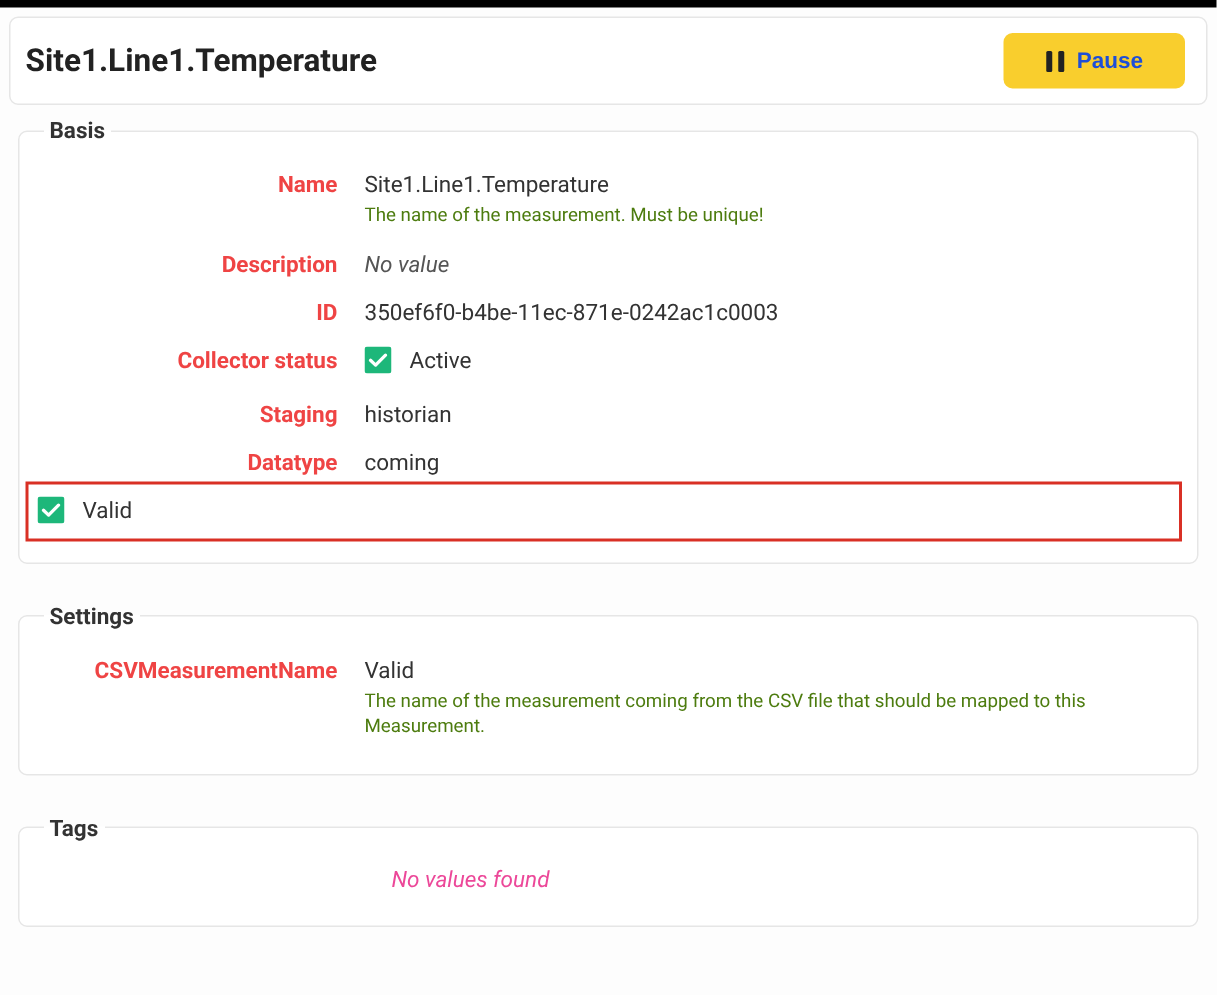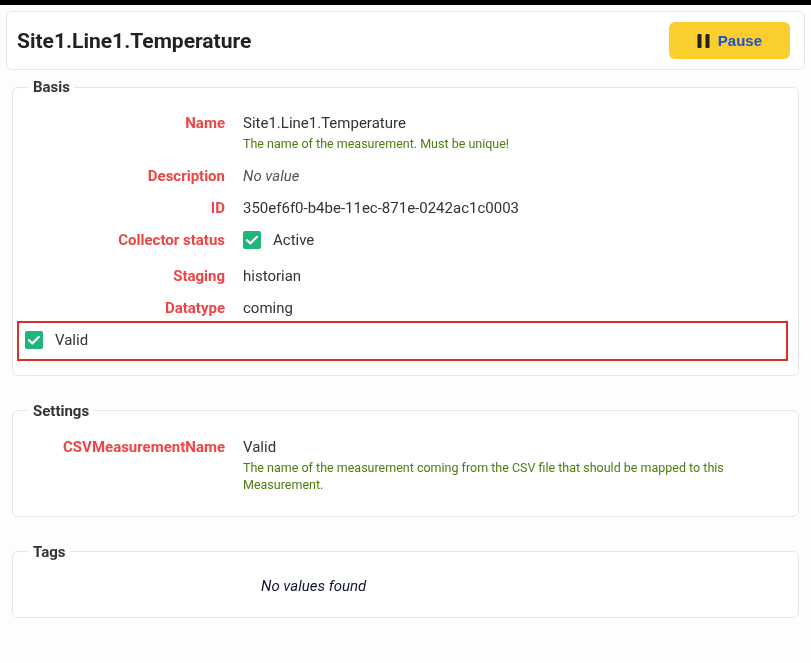"No values found" .tags-empty { color: #0f172a -> #ec4899 }
